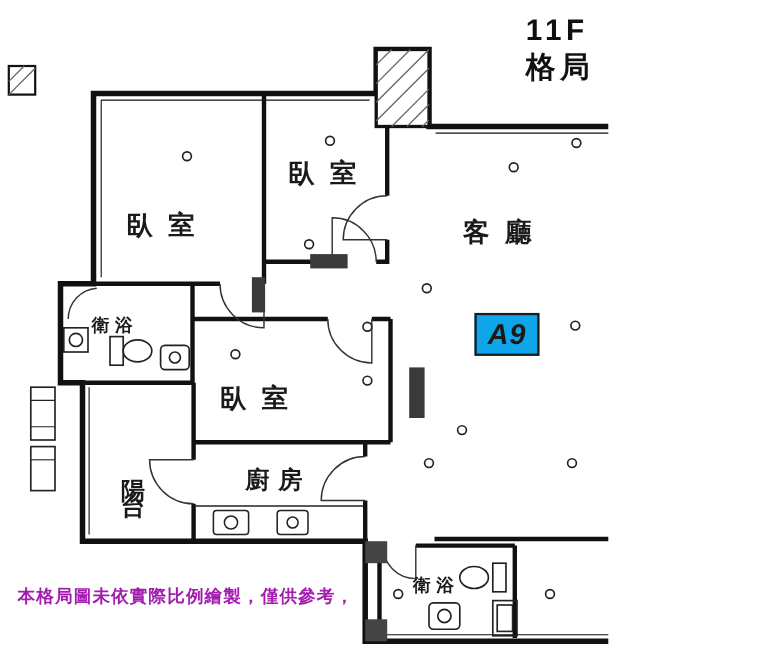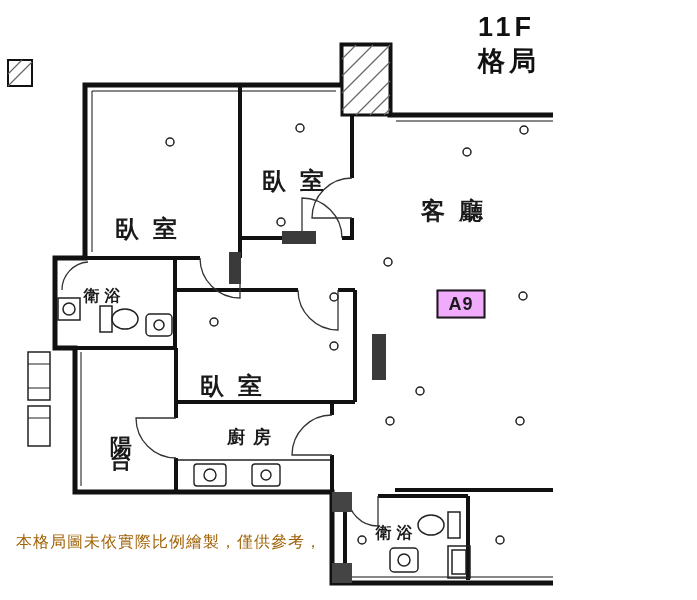"臥室" .room { margin-top: 24px -> none }
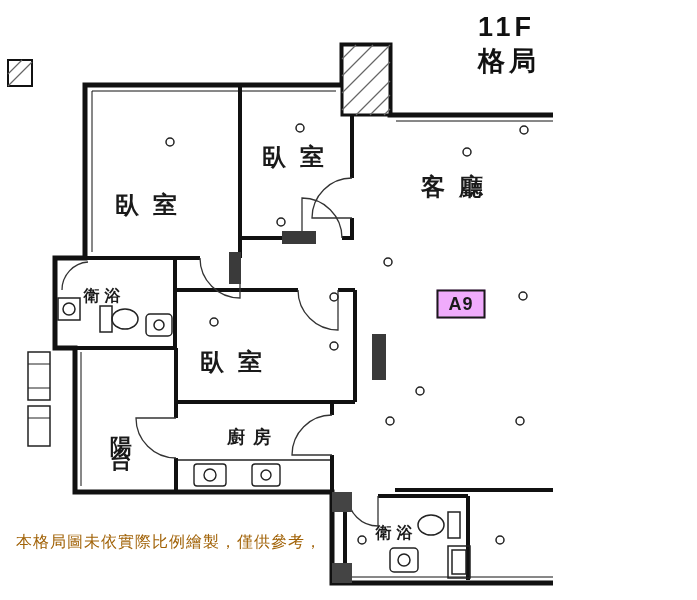"客廳" div.lbl { top: 187px -> 211px }
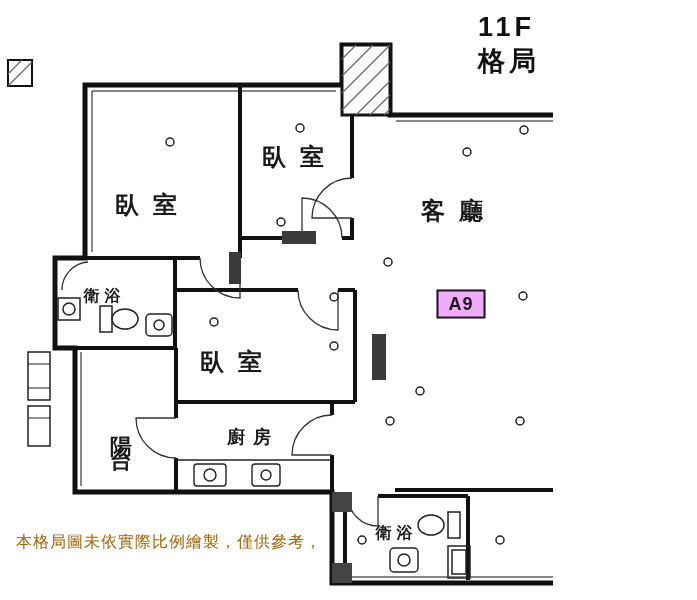"A9" .unit-box { background: #f0abfc -> #0ea5e9; font-size: 18px -> 26px; font-style: none -> italic }
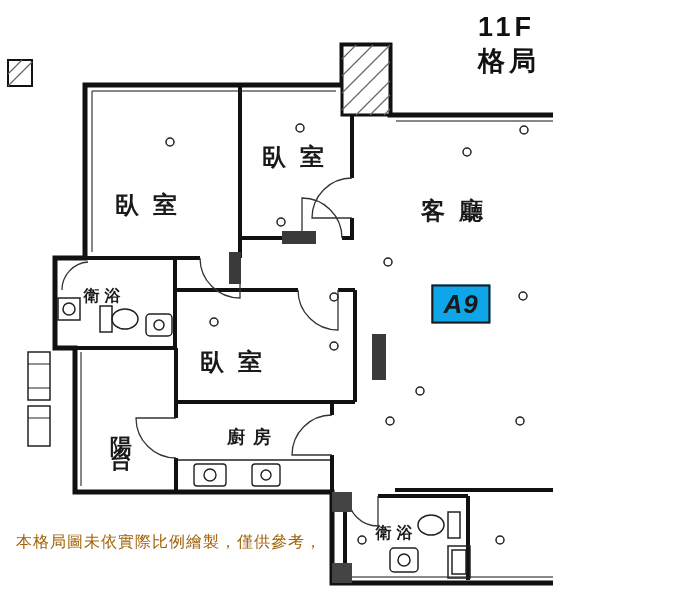"廚房" .kitchen { font-size: 18px -> 22px }
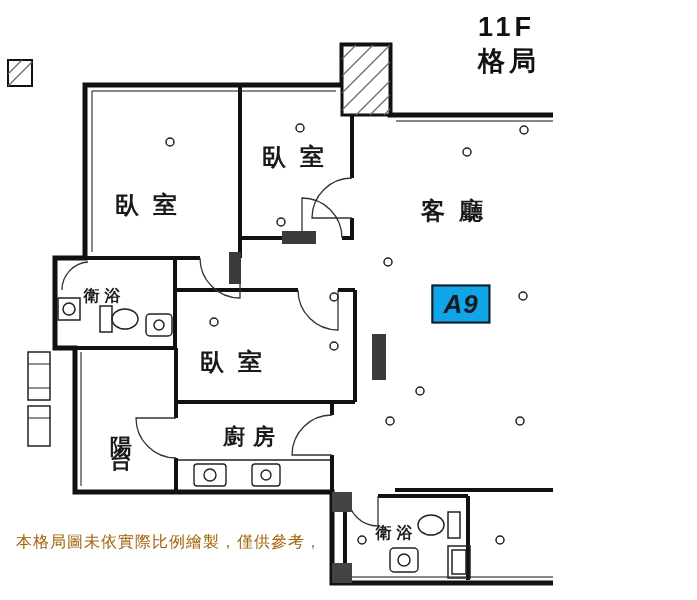"本格局圖未依實際比例繪製，僅供參考，" .footer-line { color: #a16207 -> #a21caf; font-weight: 400 -> 700 }
